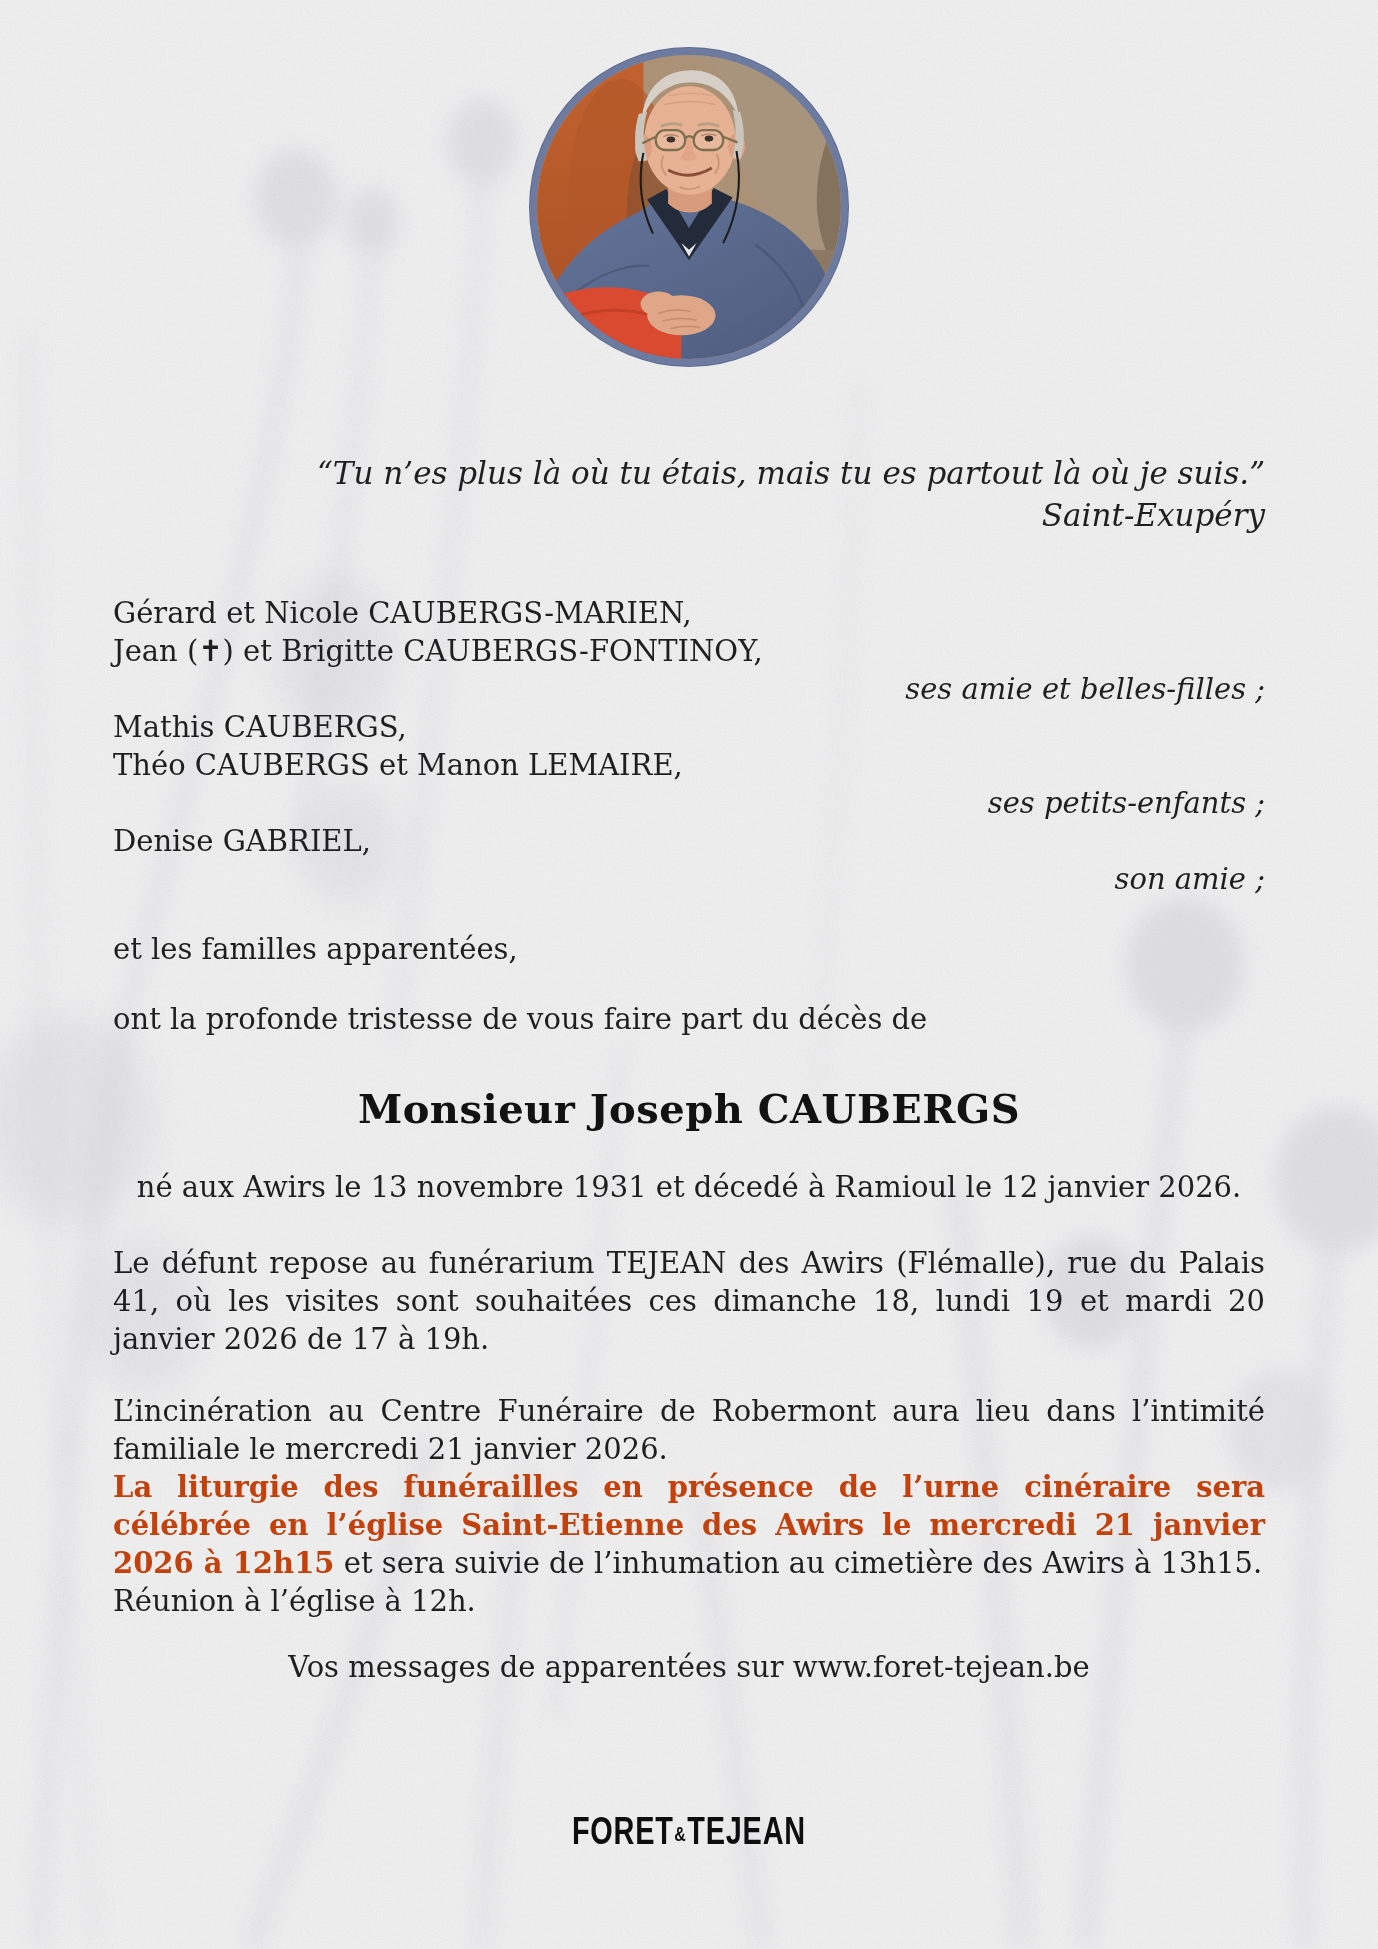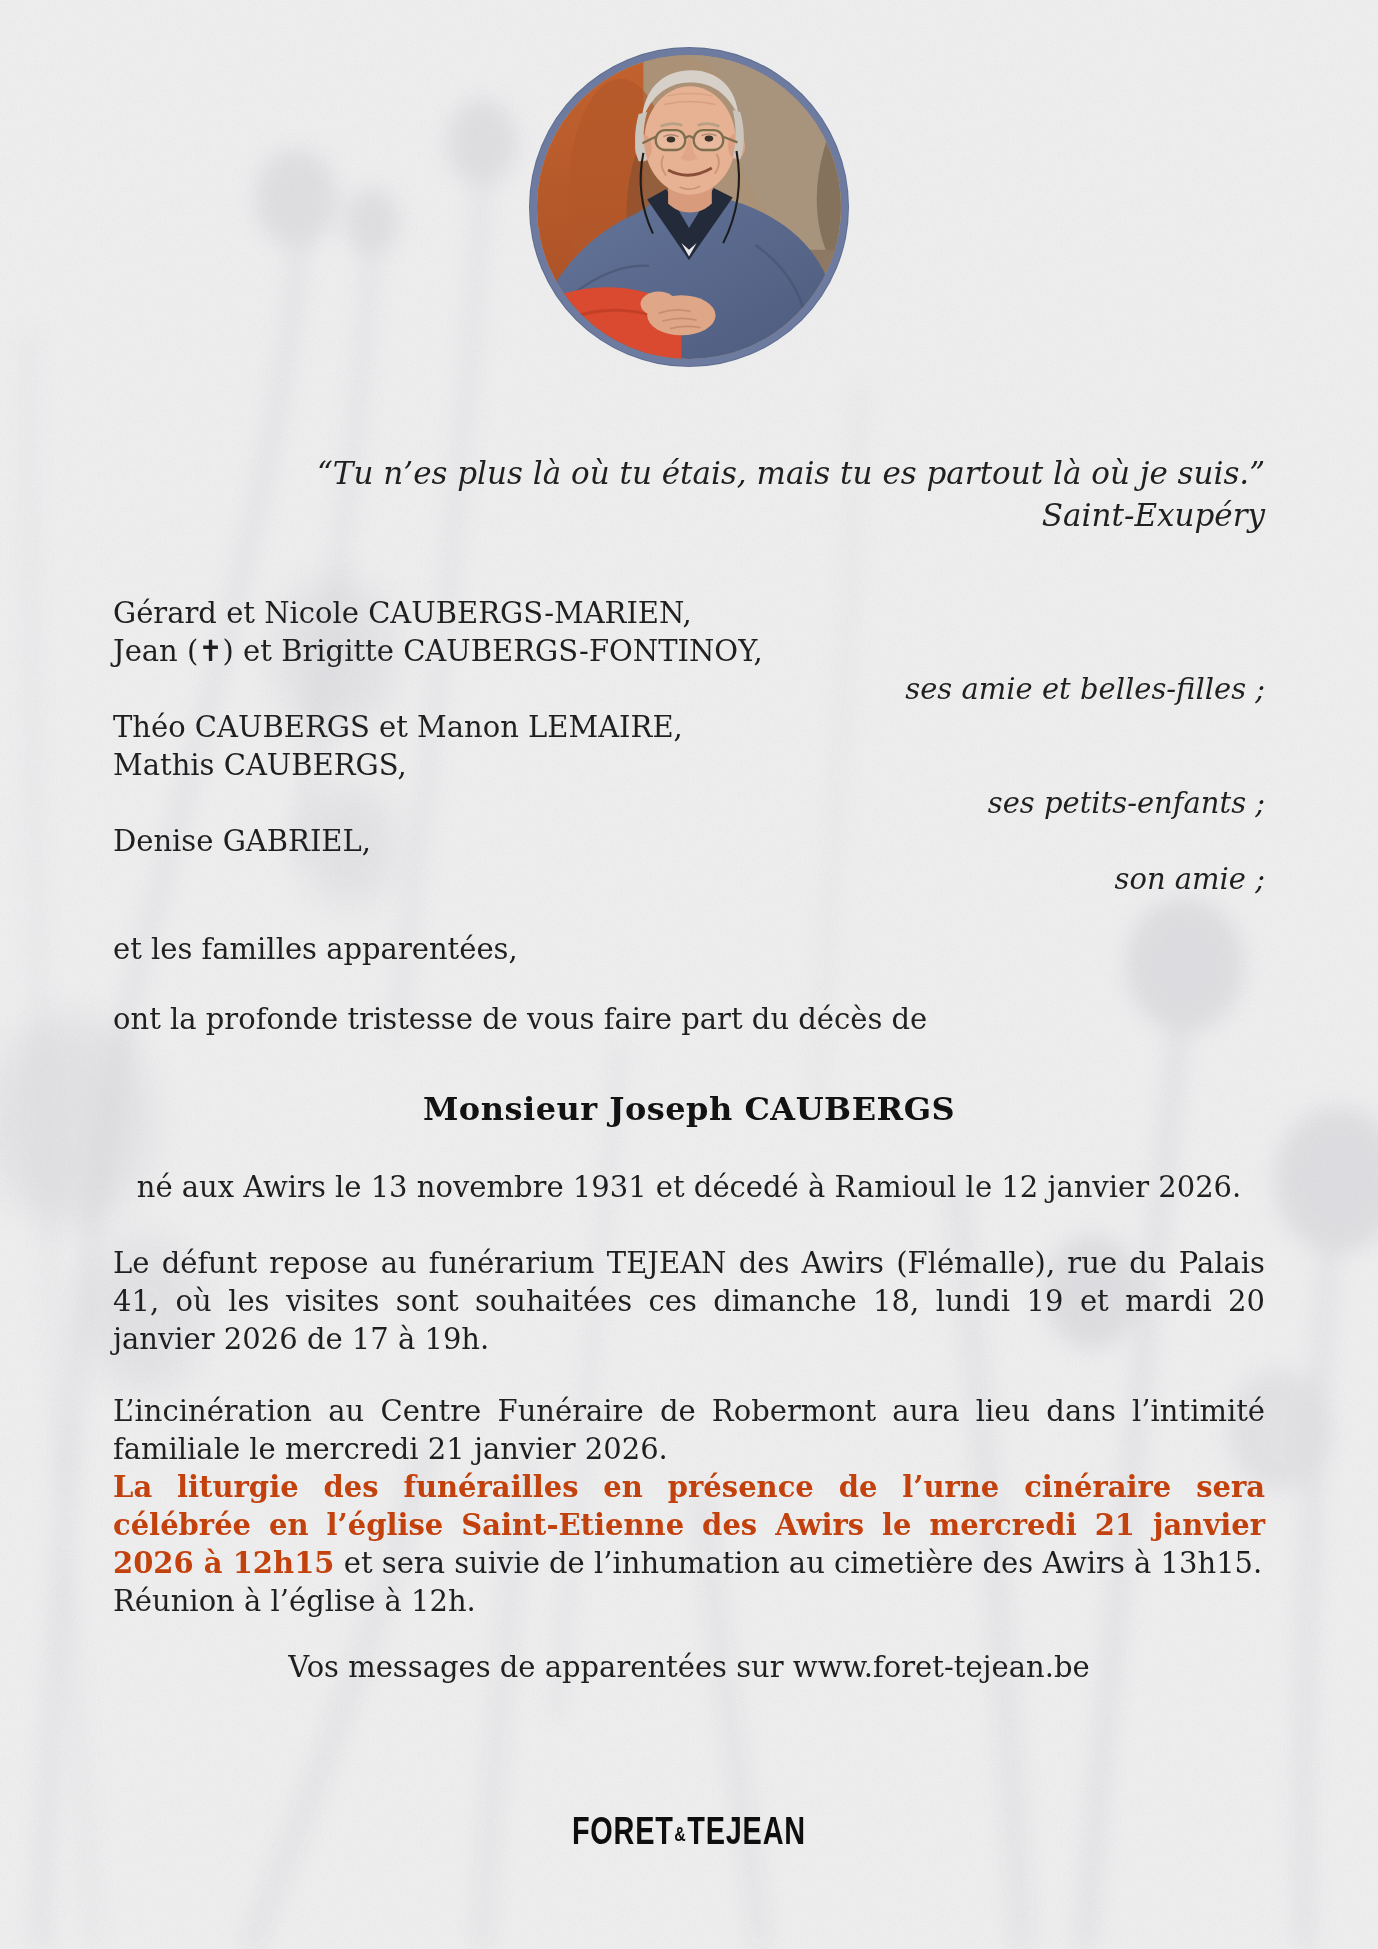"Théo CAUBERGS et Manon LEMAIRE," p.name-line { order: before "Mathis CAUBERGS," -> after "Mathis CAUBERGS," }
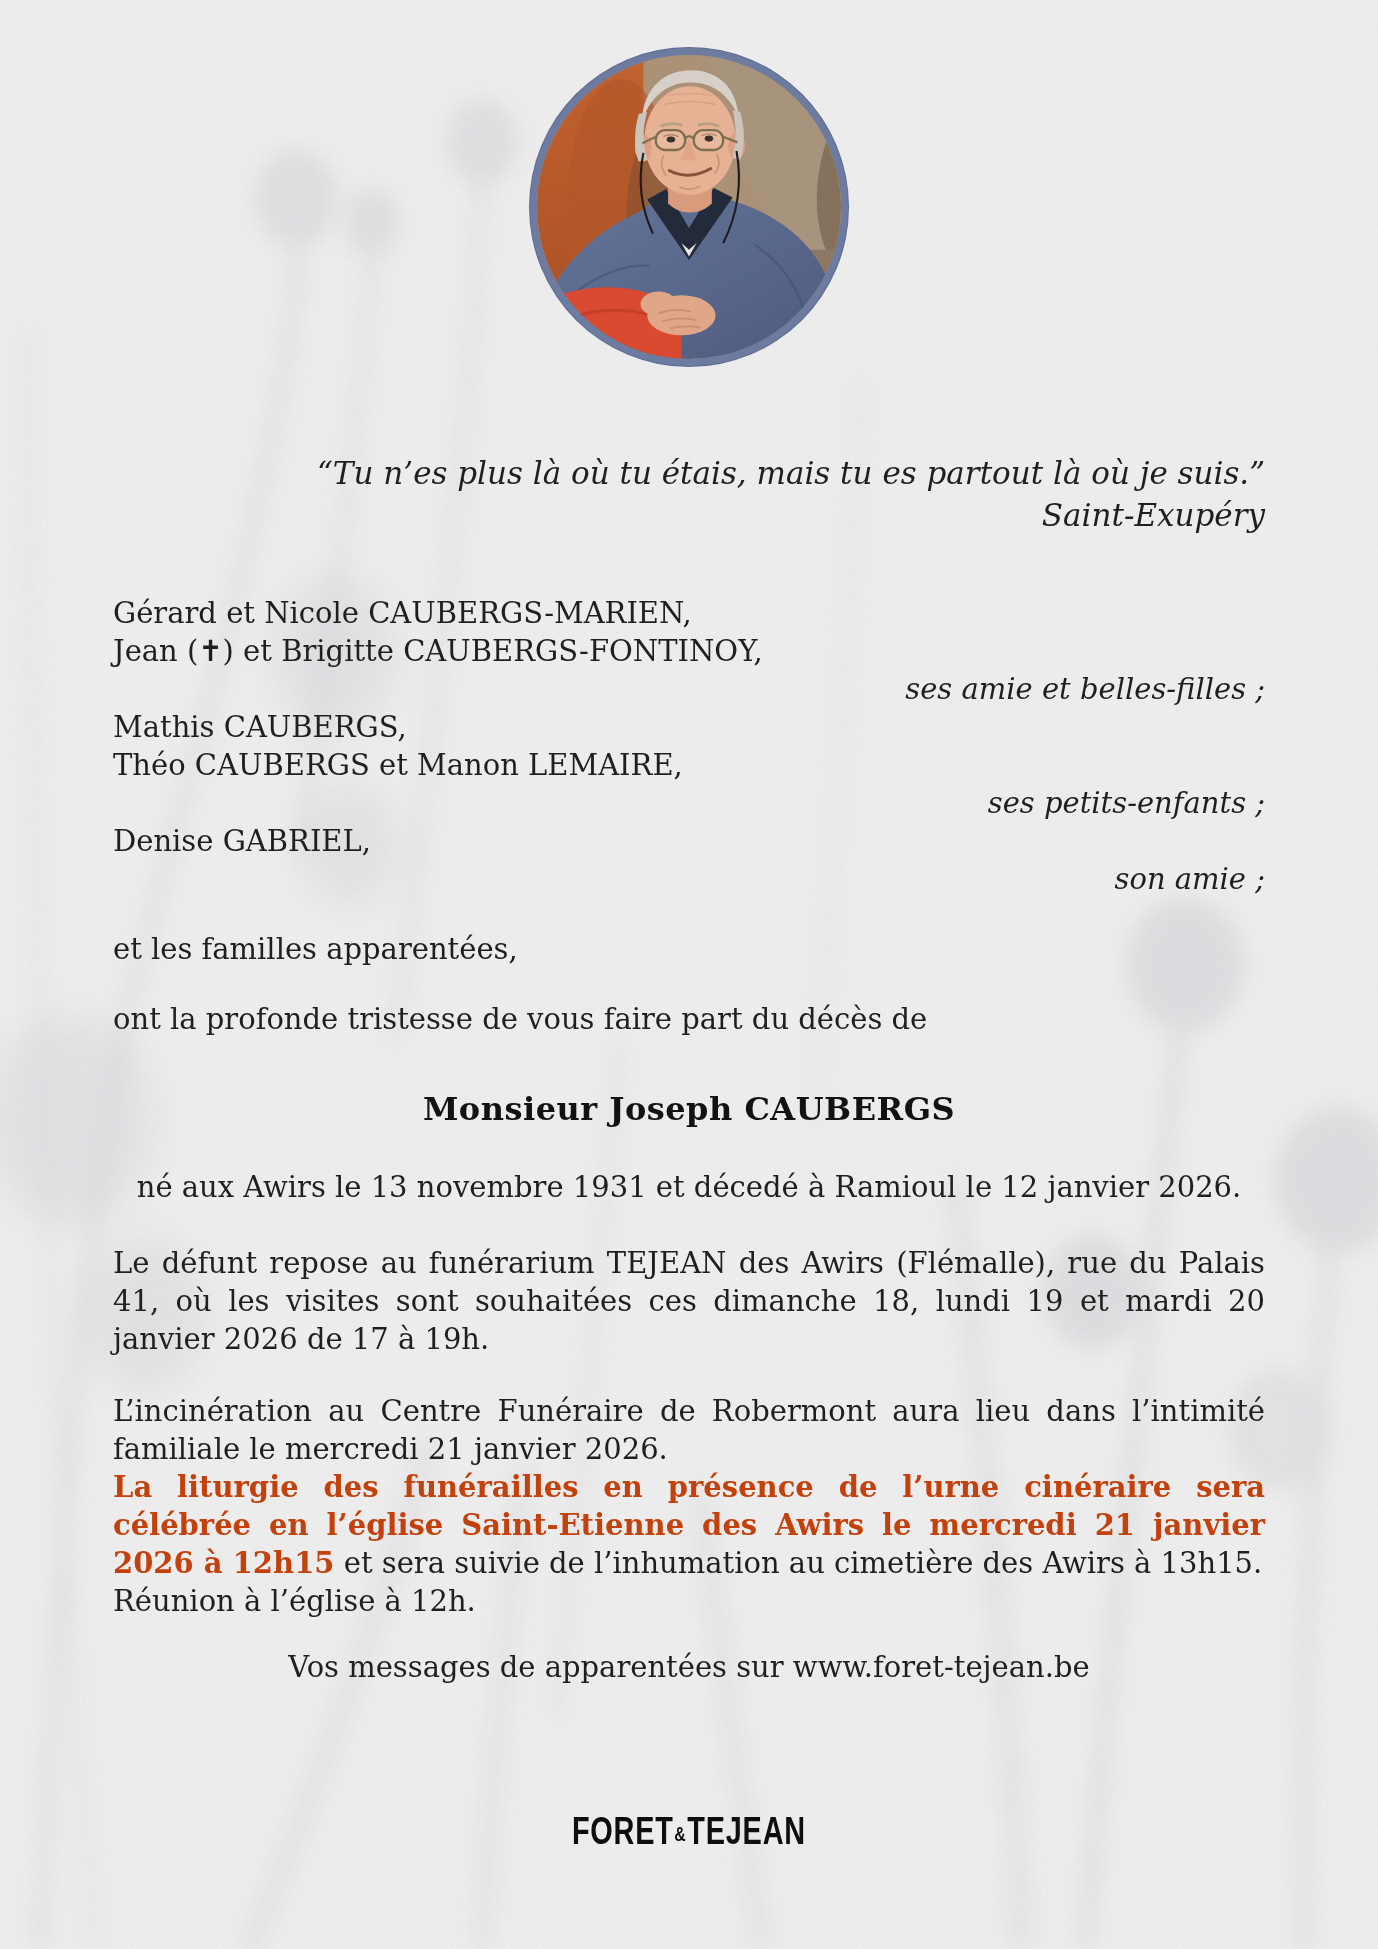"Monsieur Joseph CAUBERGS" .deceased-name { font-size: 32px -> 40px }
